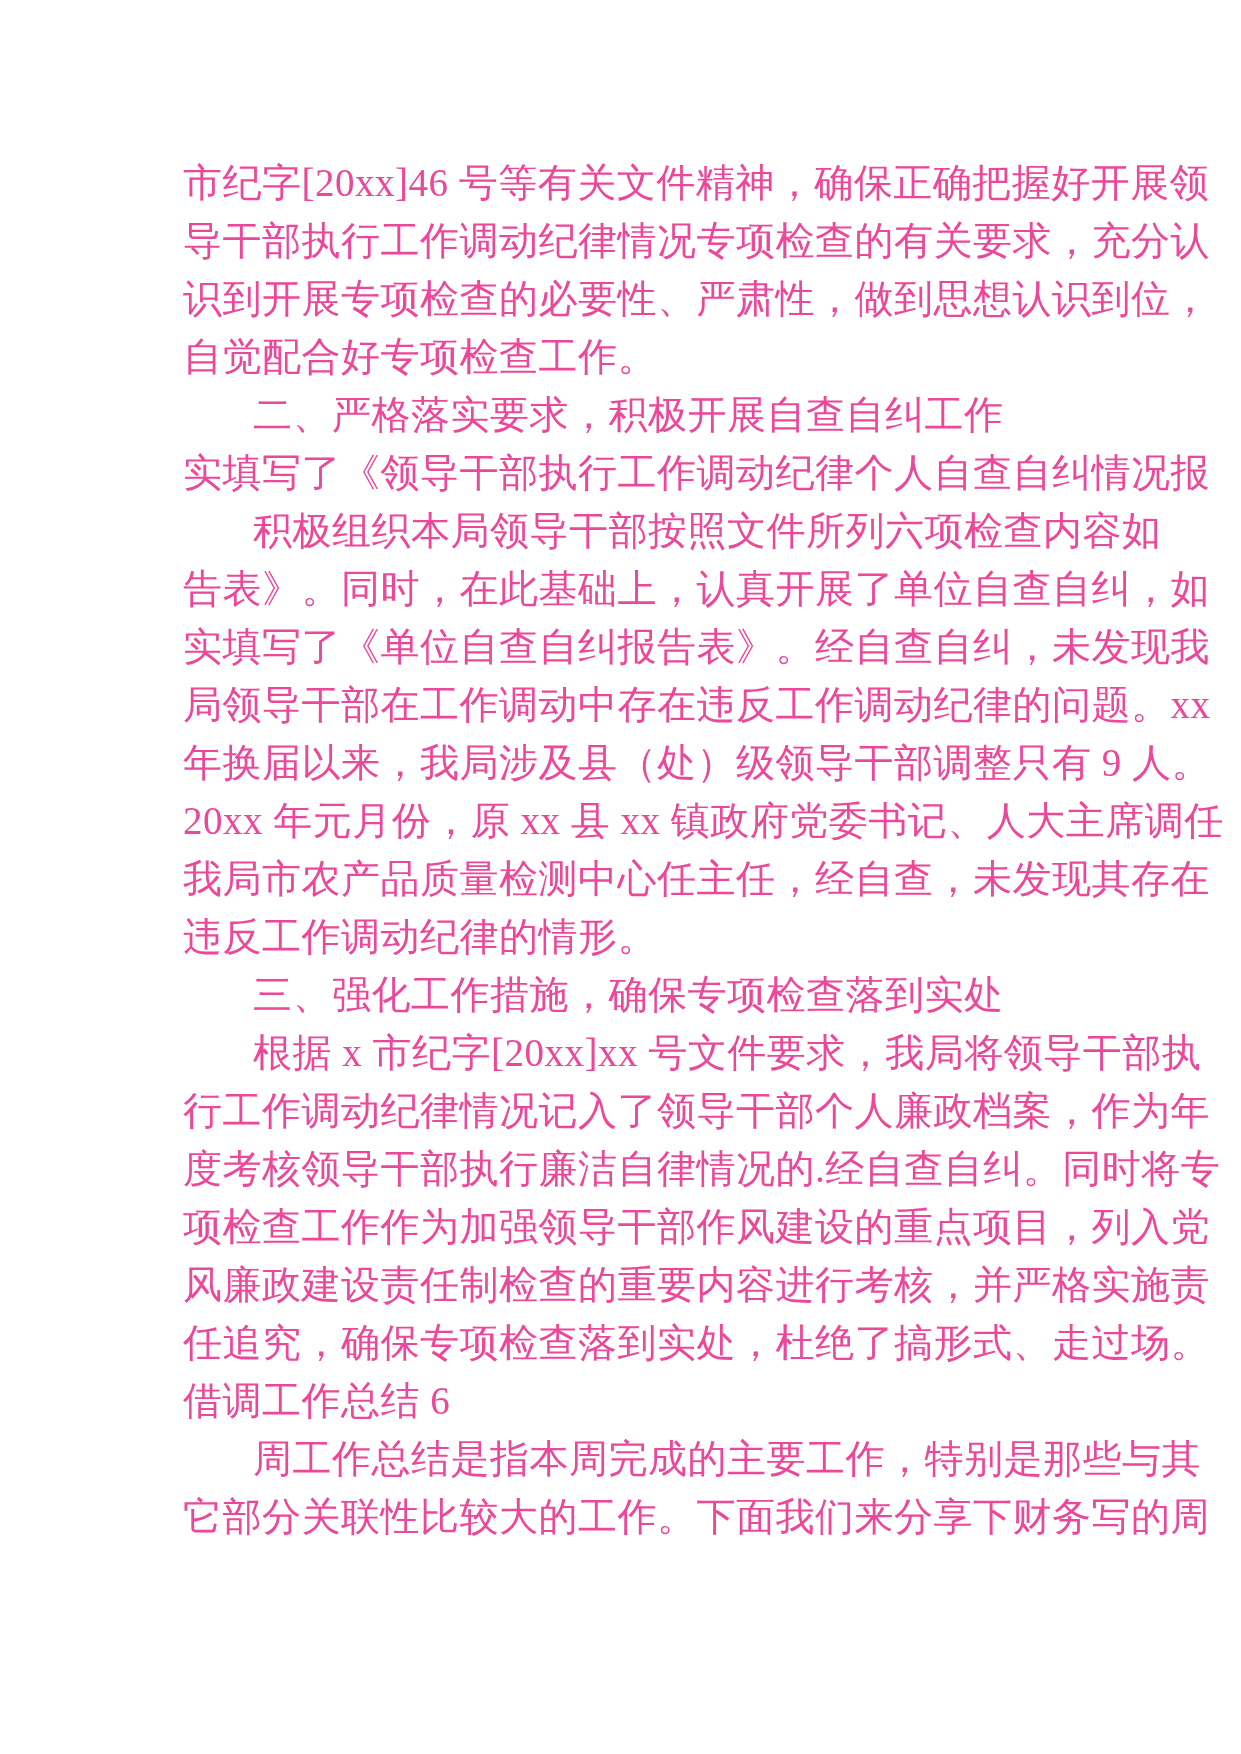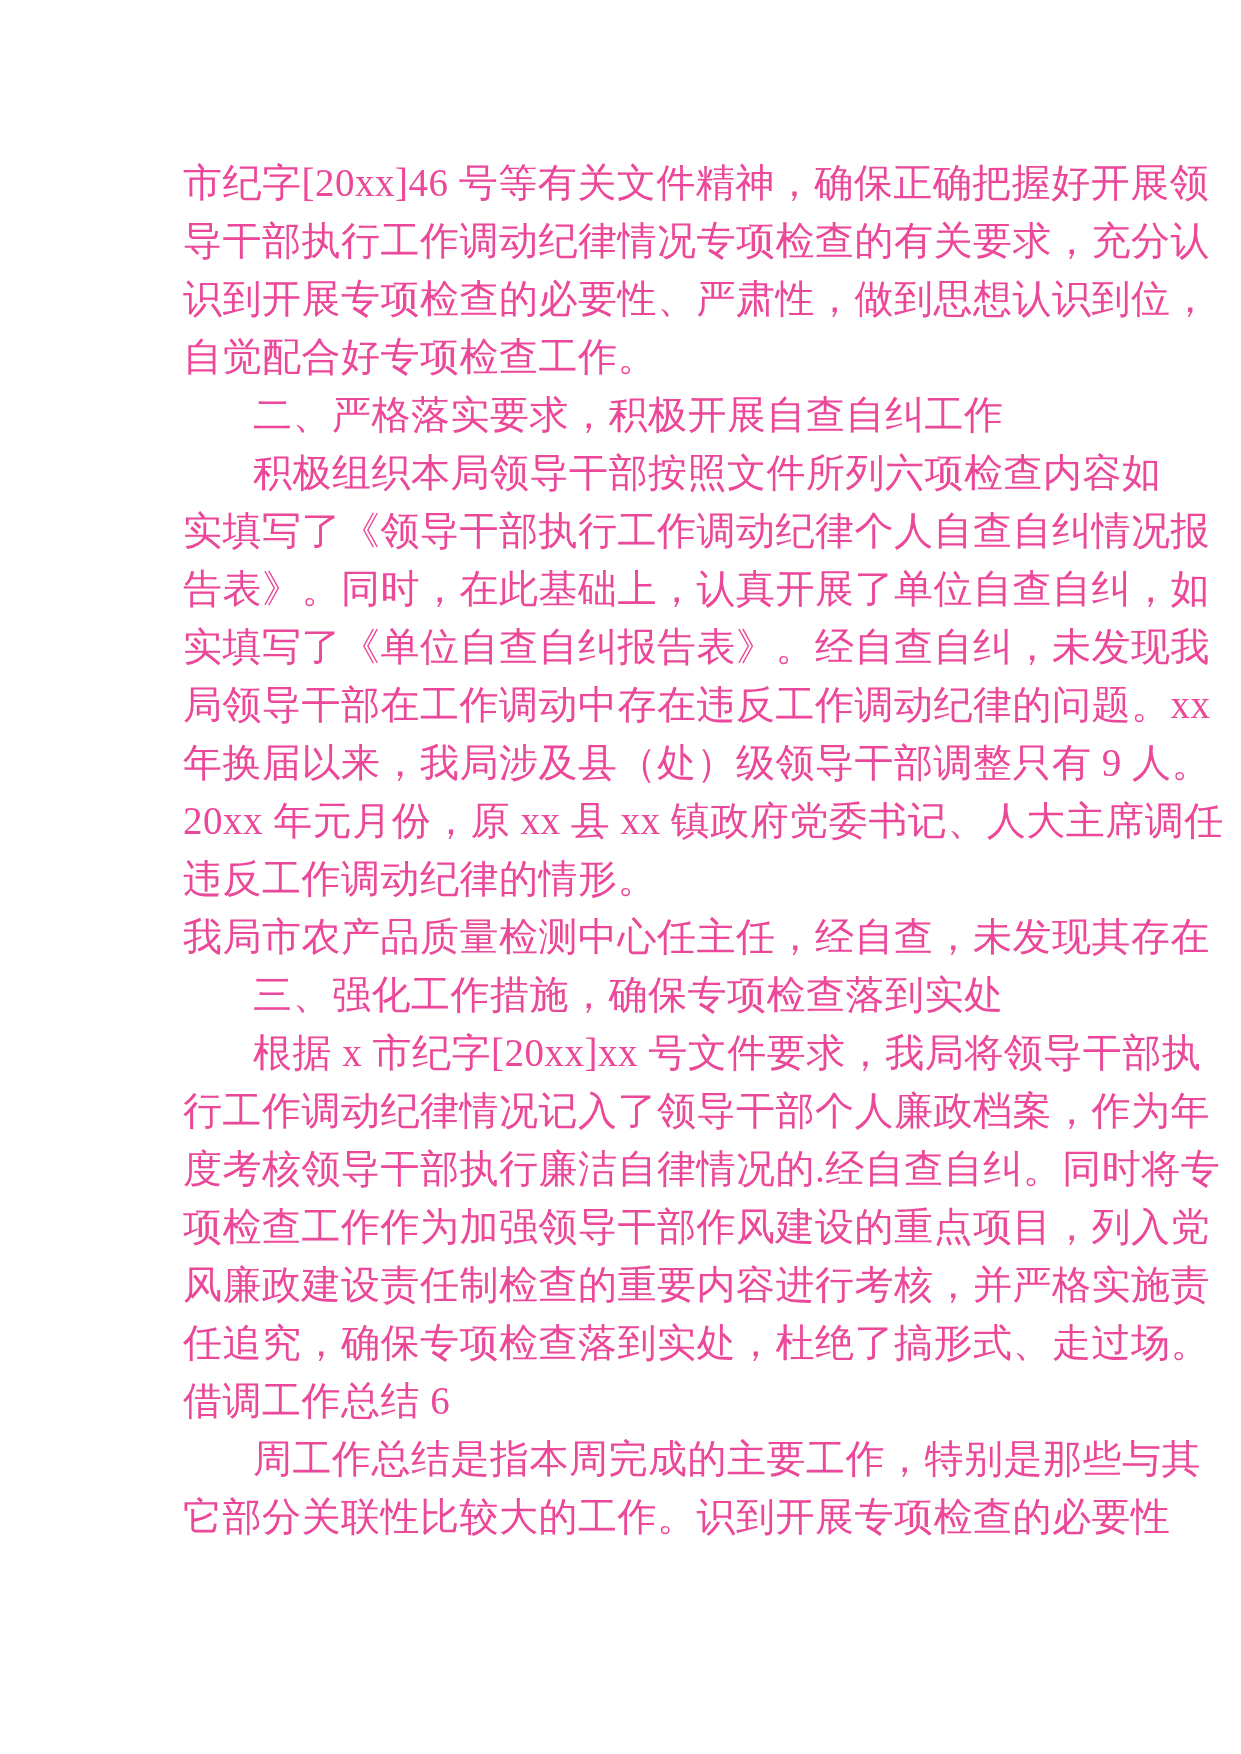"积极组织本局领导干部按照文件所列六项检查内容如" div.line { order: before "实填写了《领导干部执行工作调动纪律个人自查自纠情况报" -> after "实填写了《领导干部执行工作调动纪律个人自查自纠情况报" }
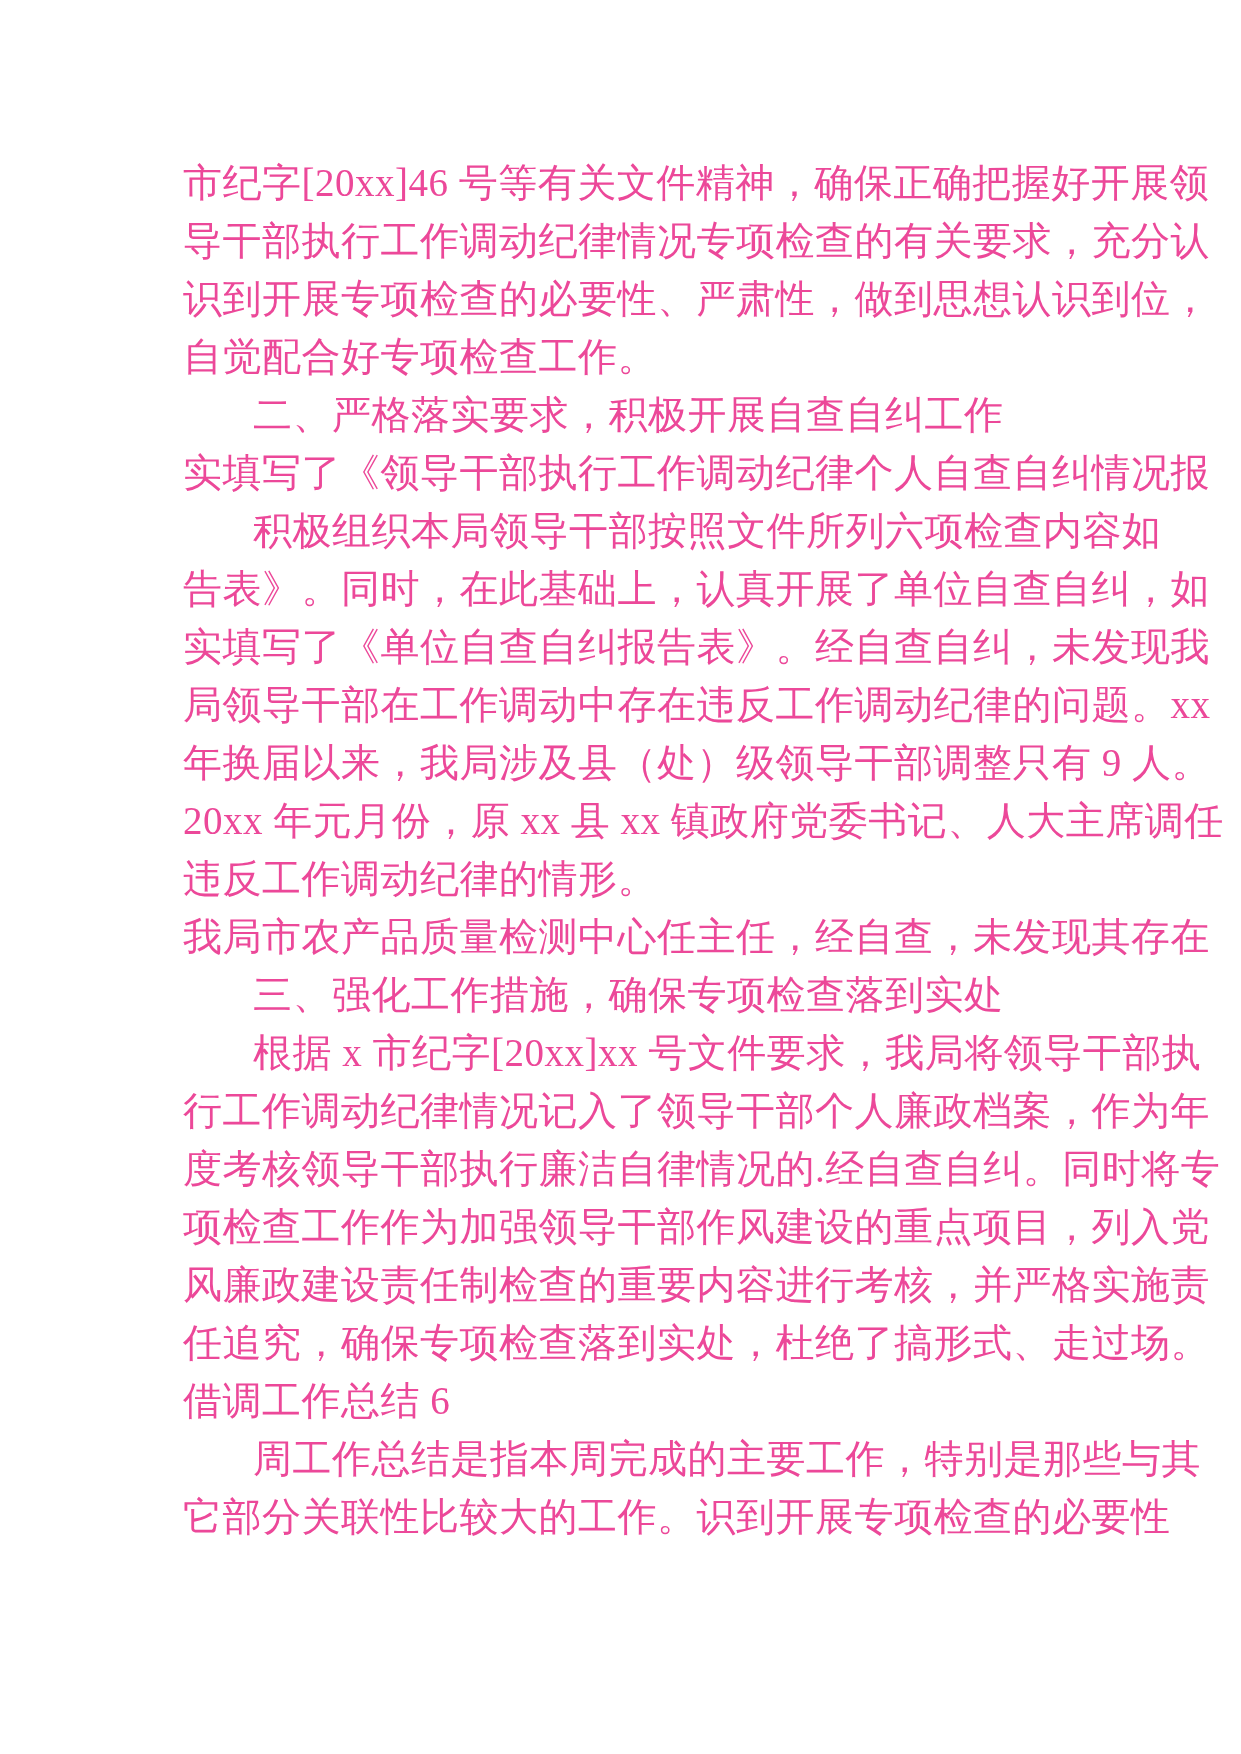"违反工作调动纪律的情形。" div.line { order: before "我局市农产品质量检测中心任主任，经自查，未发现其存在" -> after "我局市农产品质量检测中心任主任，经自查，未发现其存在" }
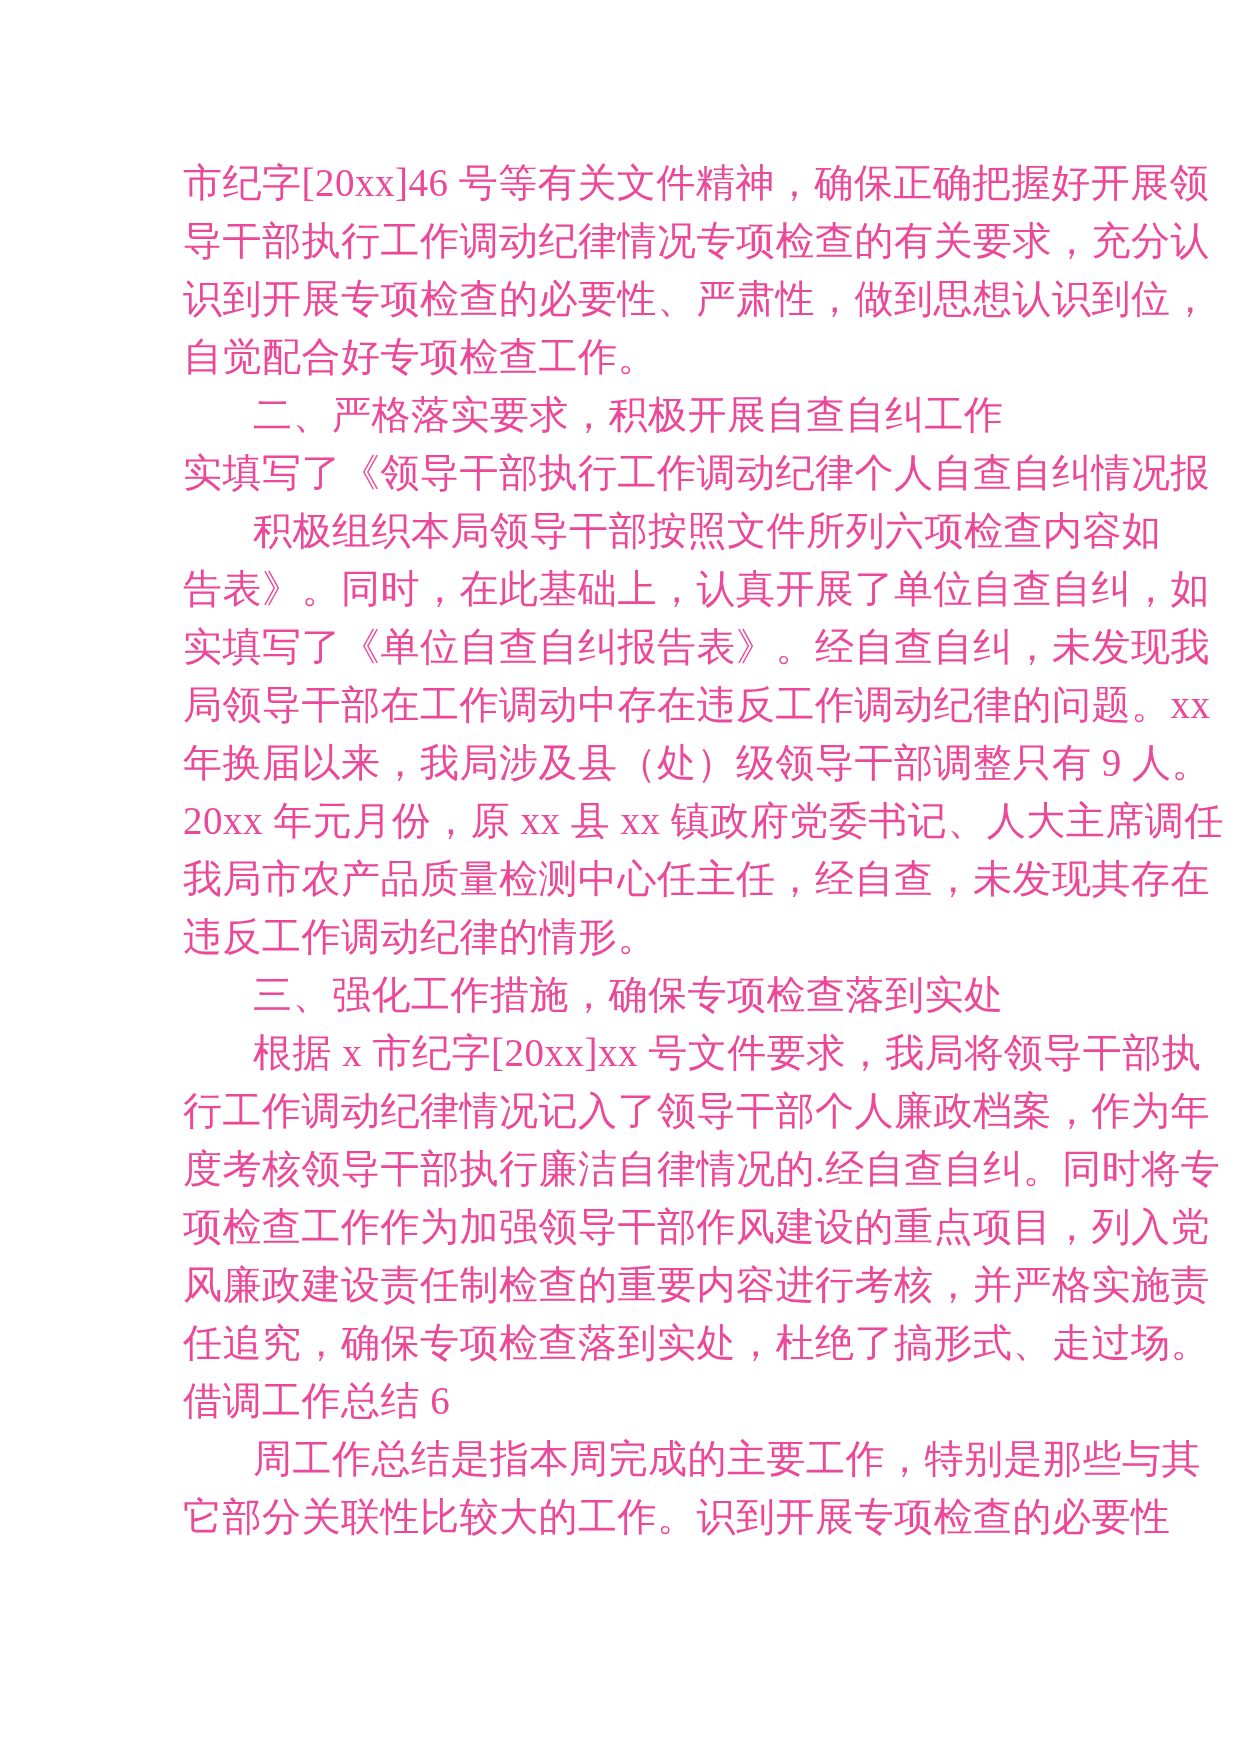"它部分关联性比较大的工作。识到开展专项检查的必要性" div.line { text: 识到开展专项检查的必要性 -> 下面我们来分享下财务写的周 }
